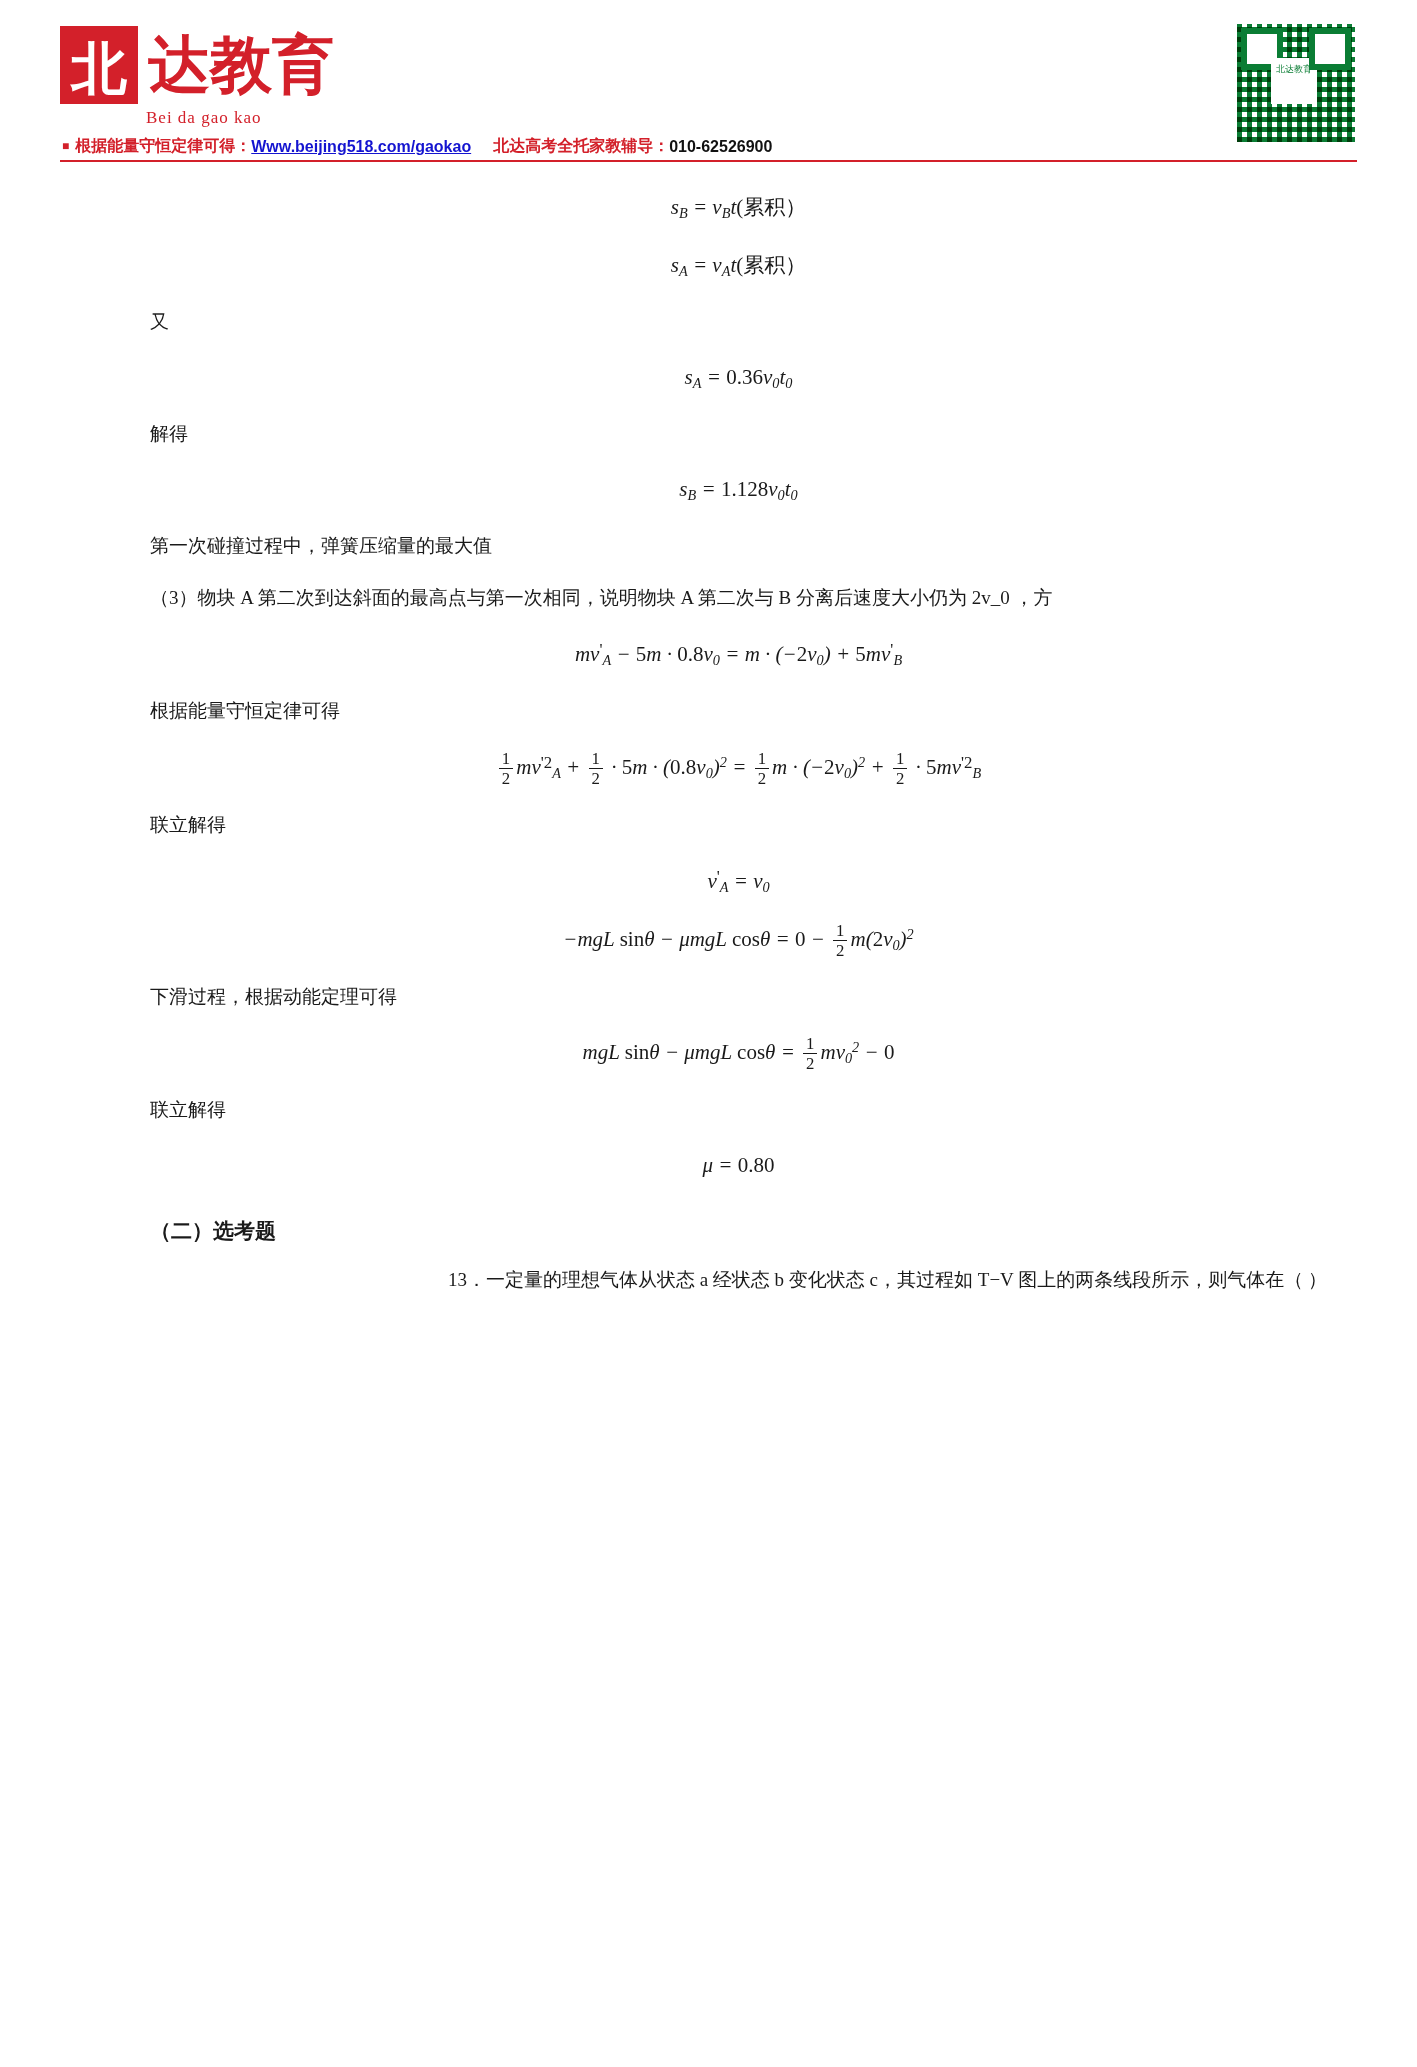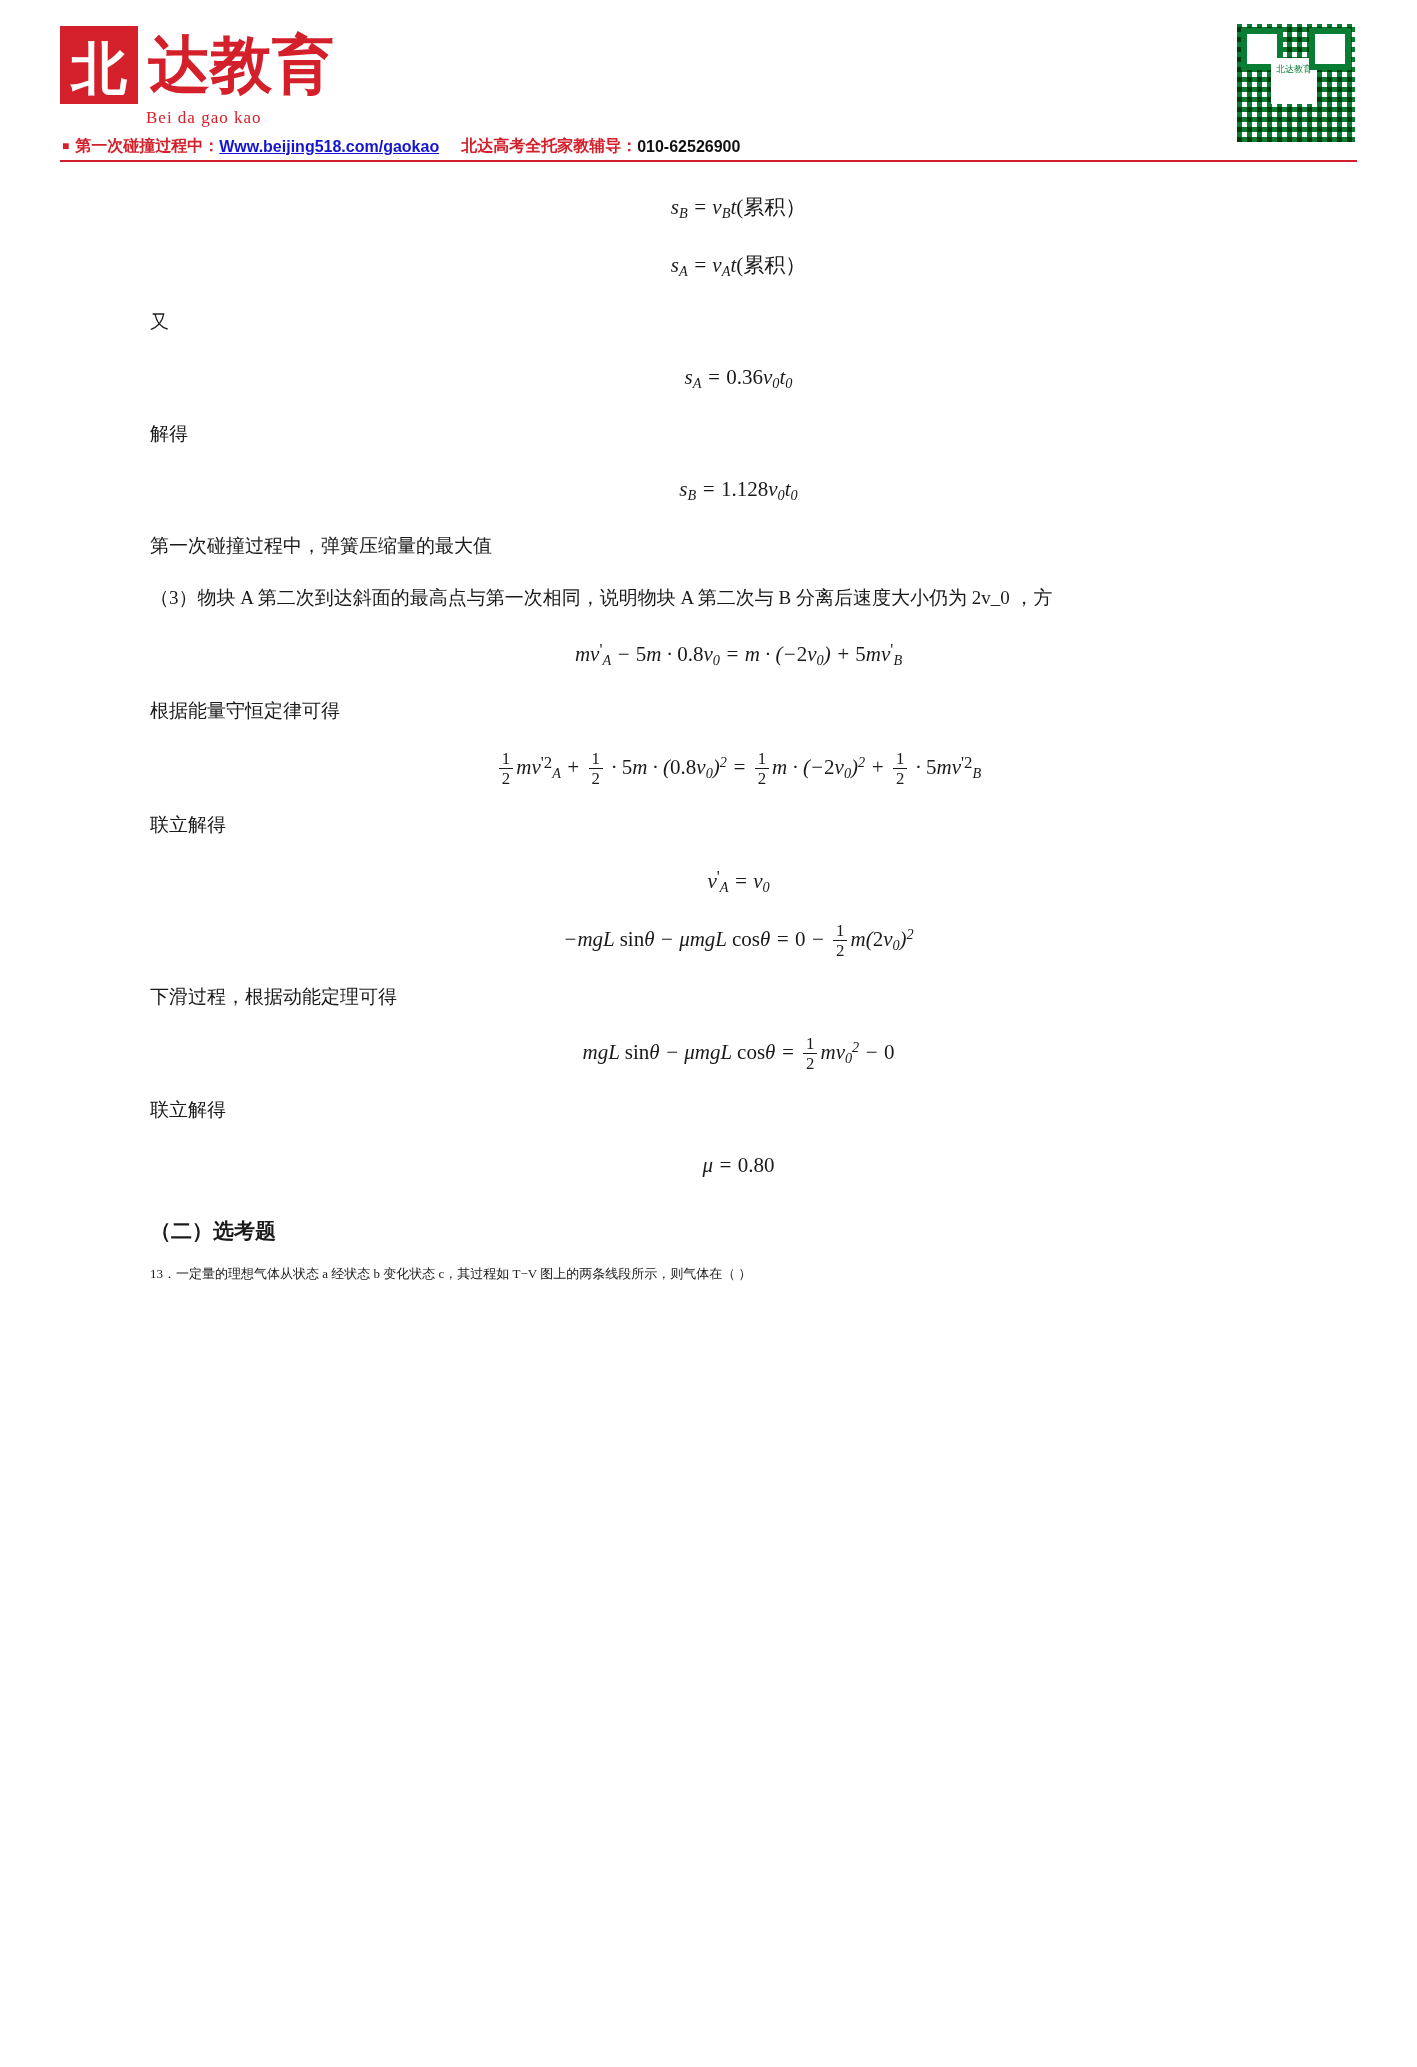"第一次碰撞过程中：" span.hl-red { text: 第一次碰撞过程中 -> 根据能量守恒定律可得 }
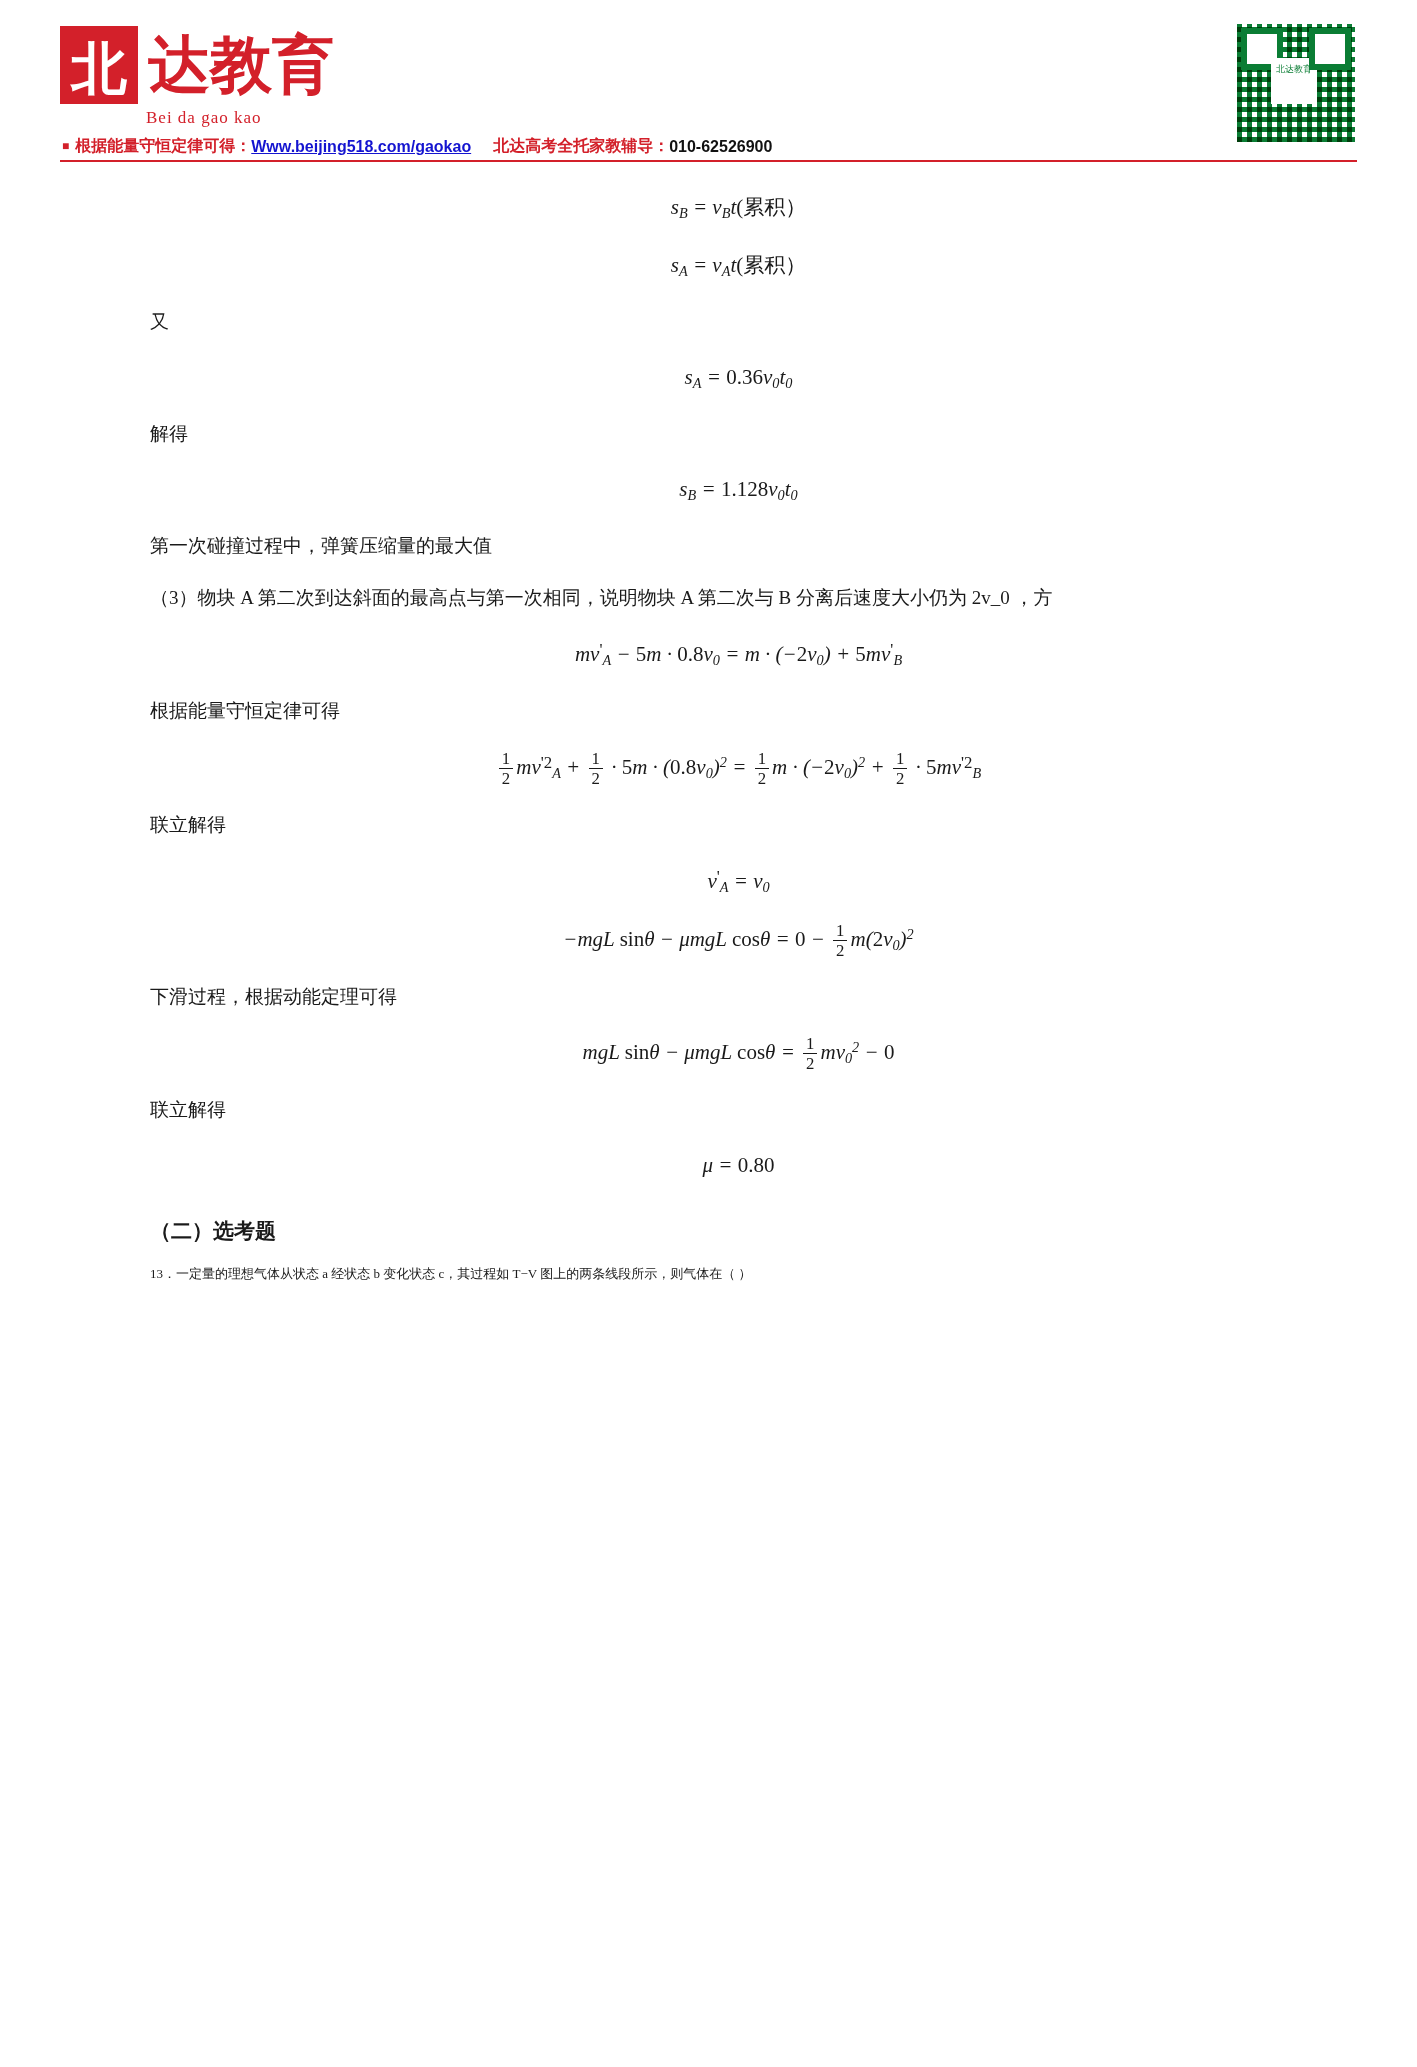"13．一定量的理想气体从状态 a 经状态 b 变化状态" .q-line { font-size: 13px -> 19px; text-align: none -> right }
